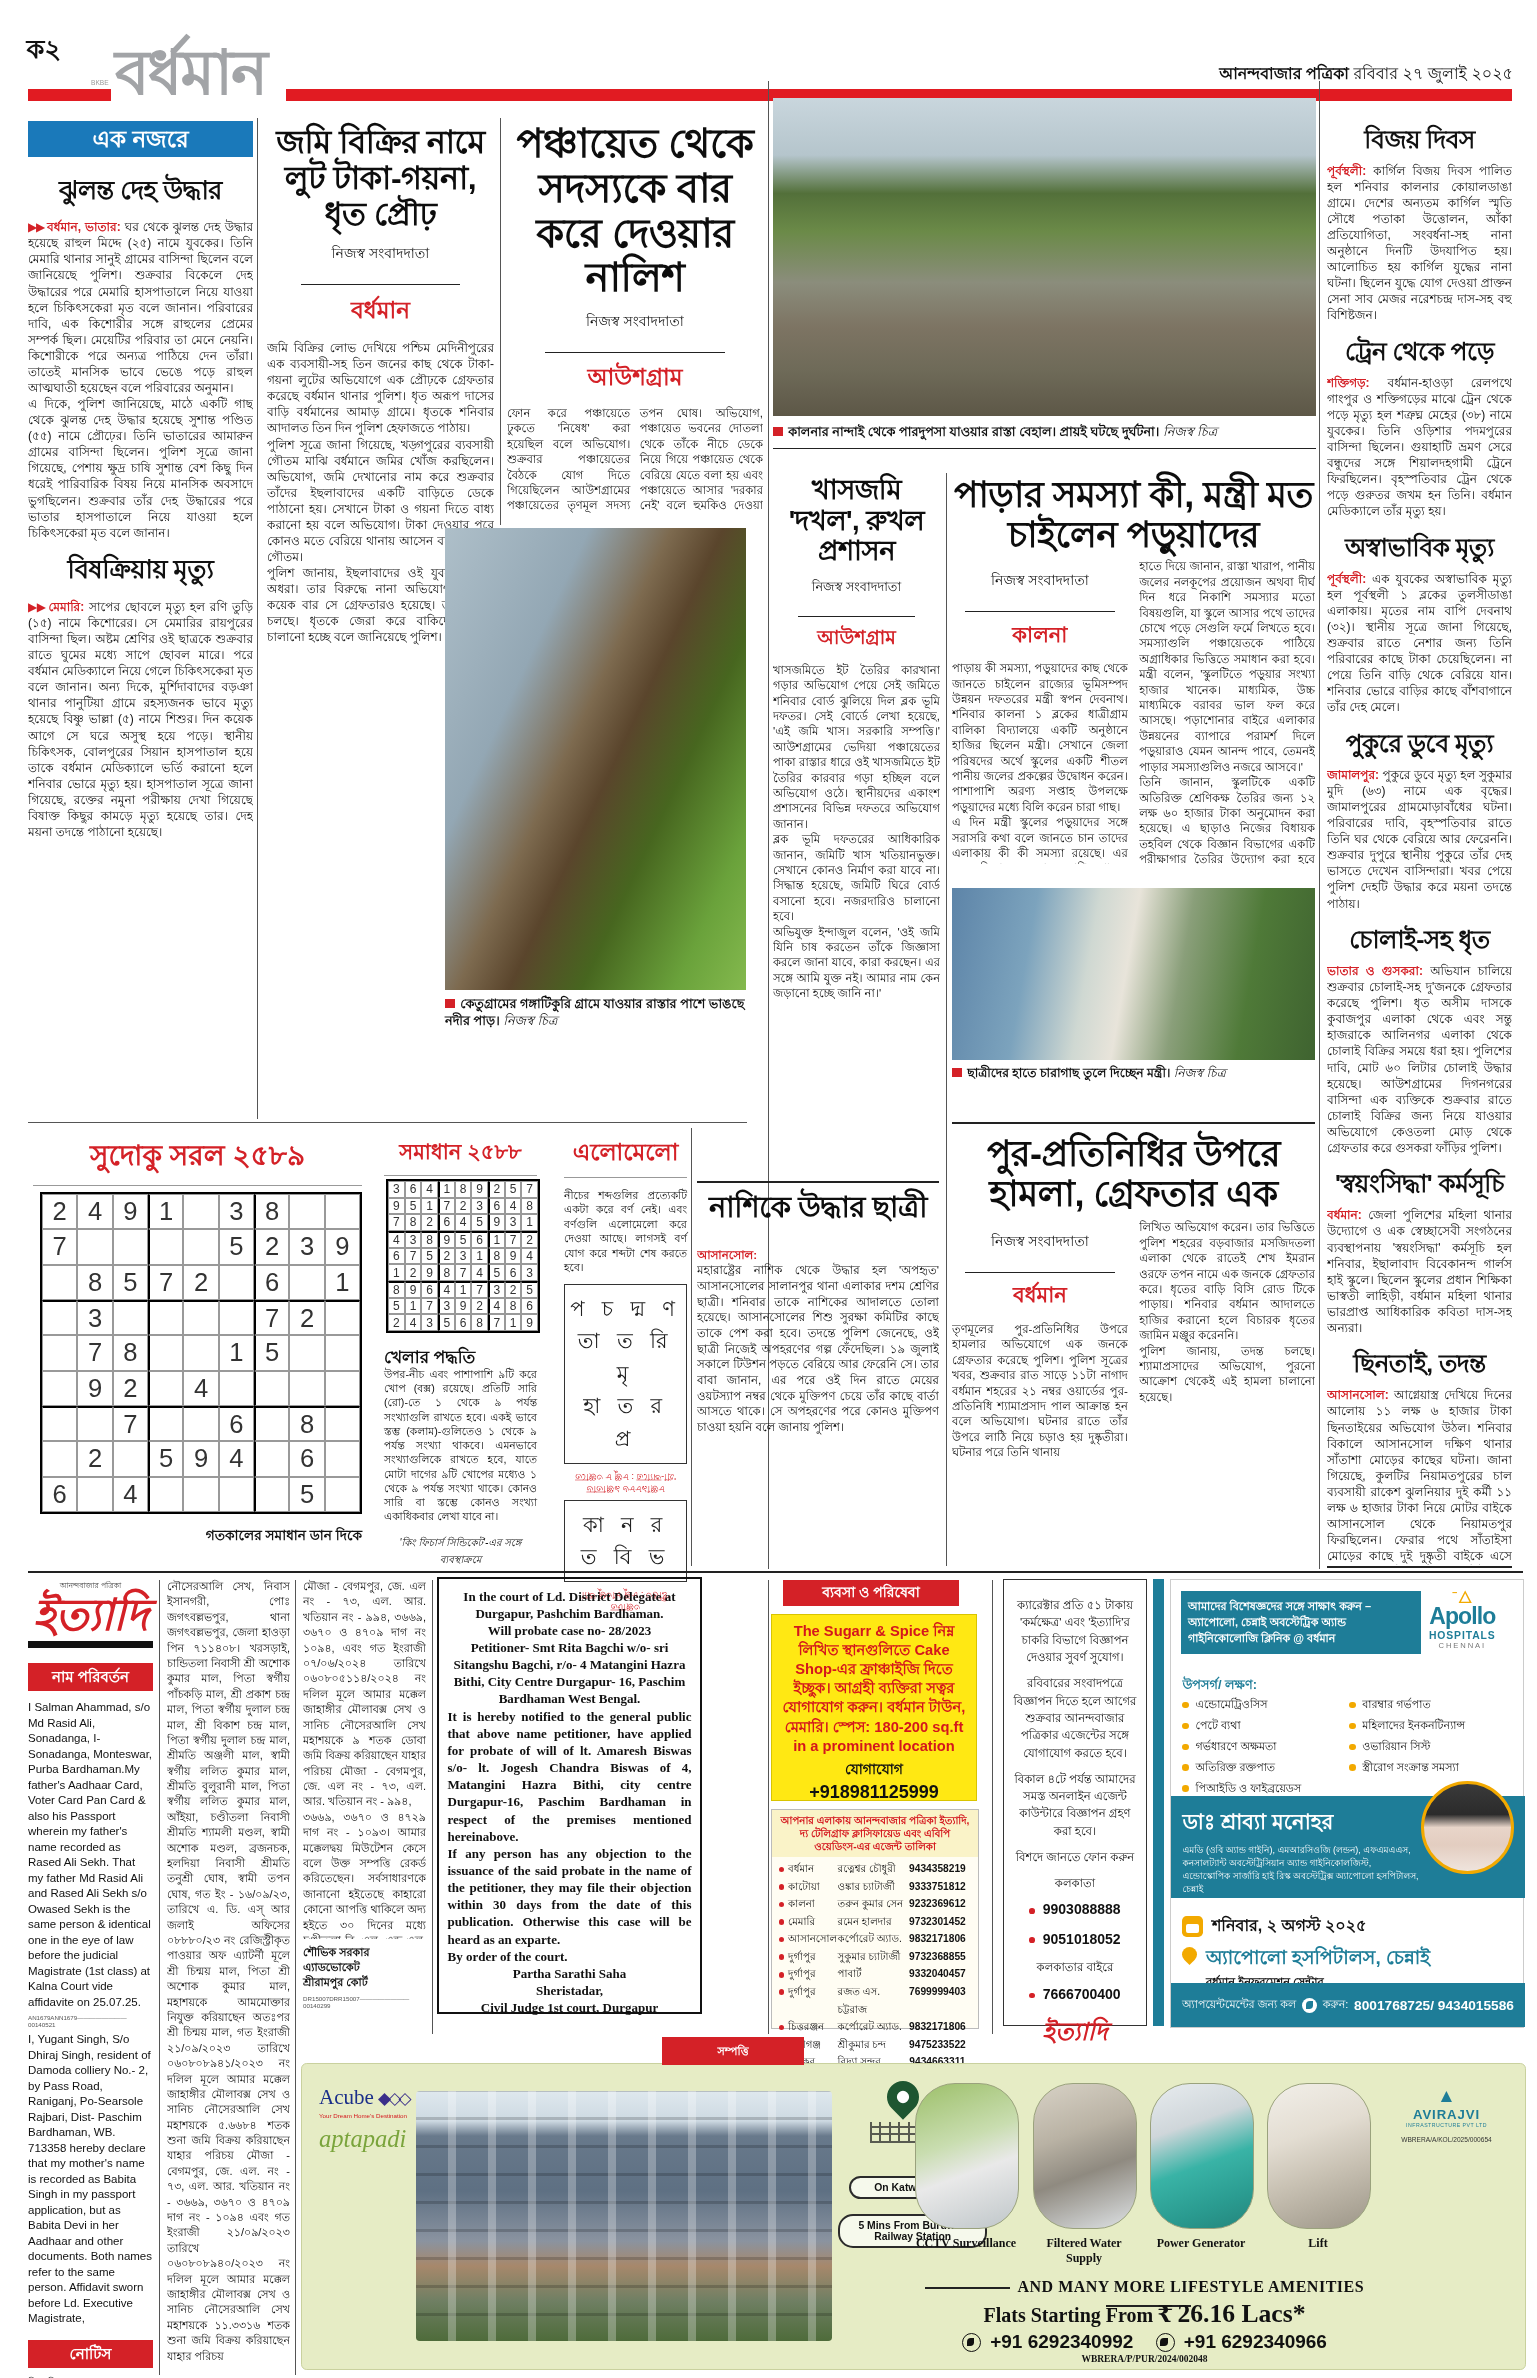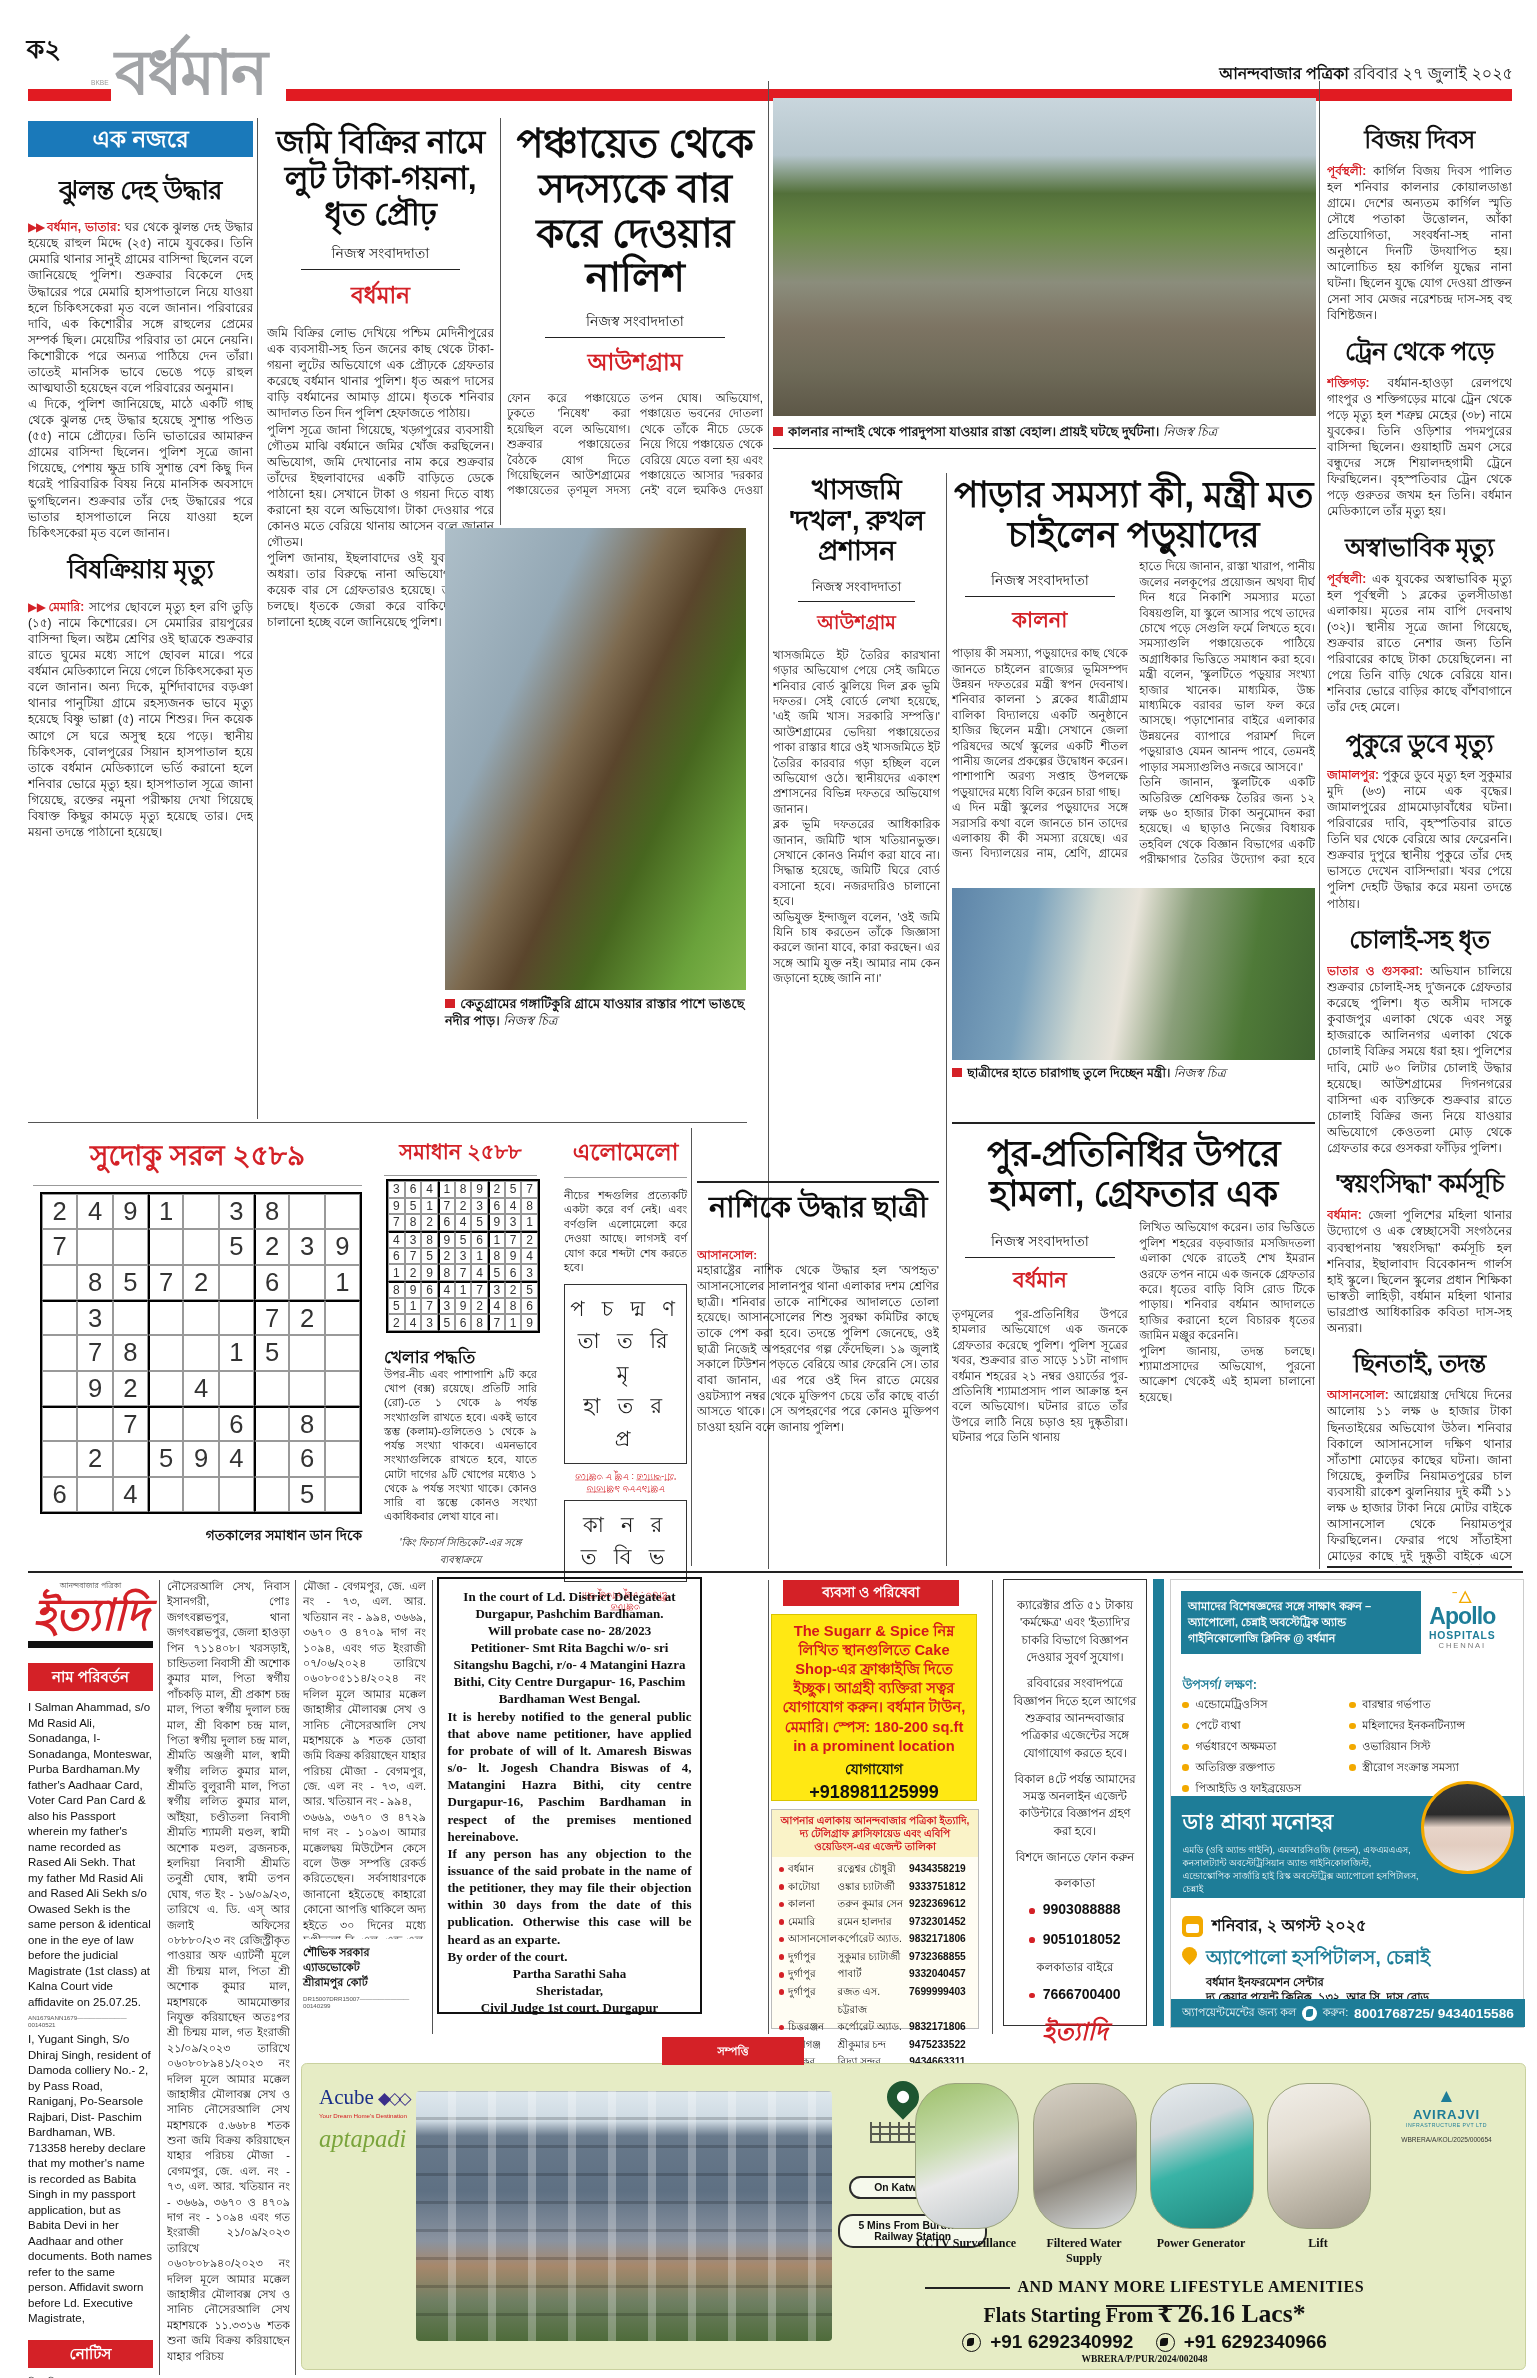"নিজস্ব সংবাদদাতা" .byline { padding-bottom: 3px -> 18px }
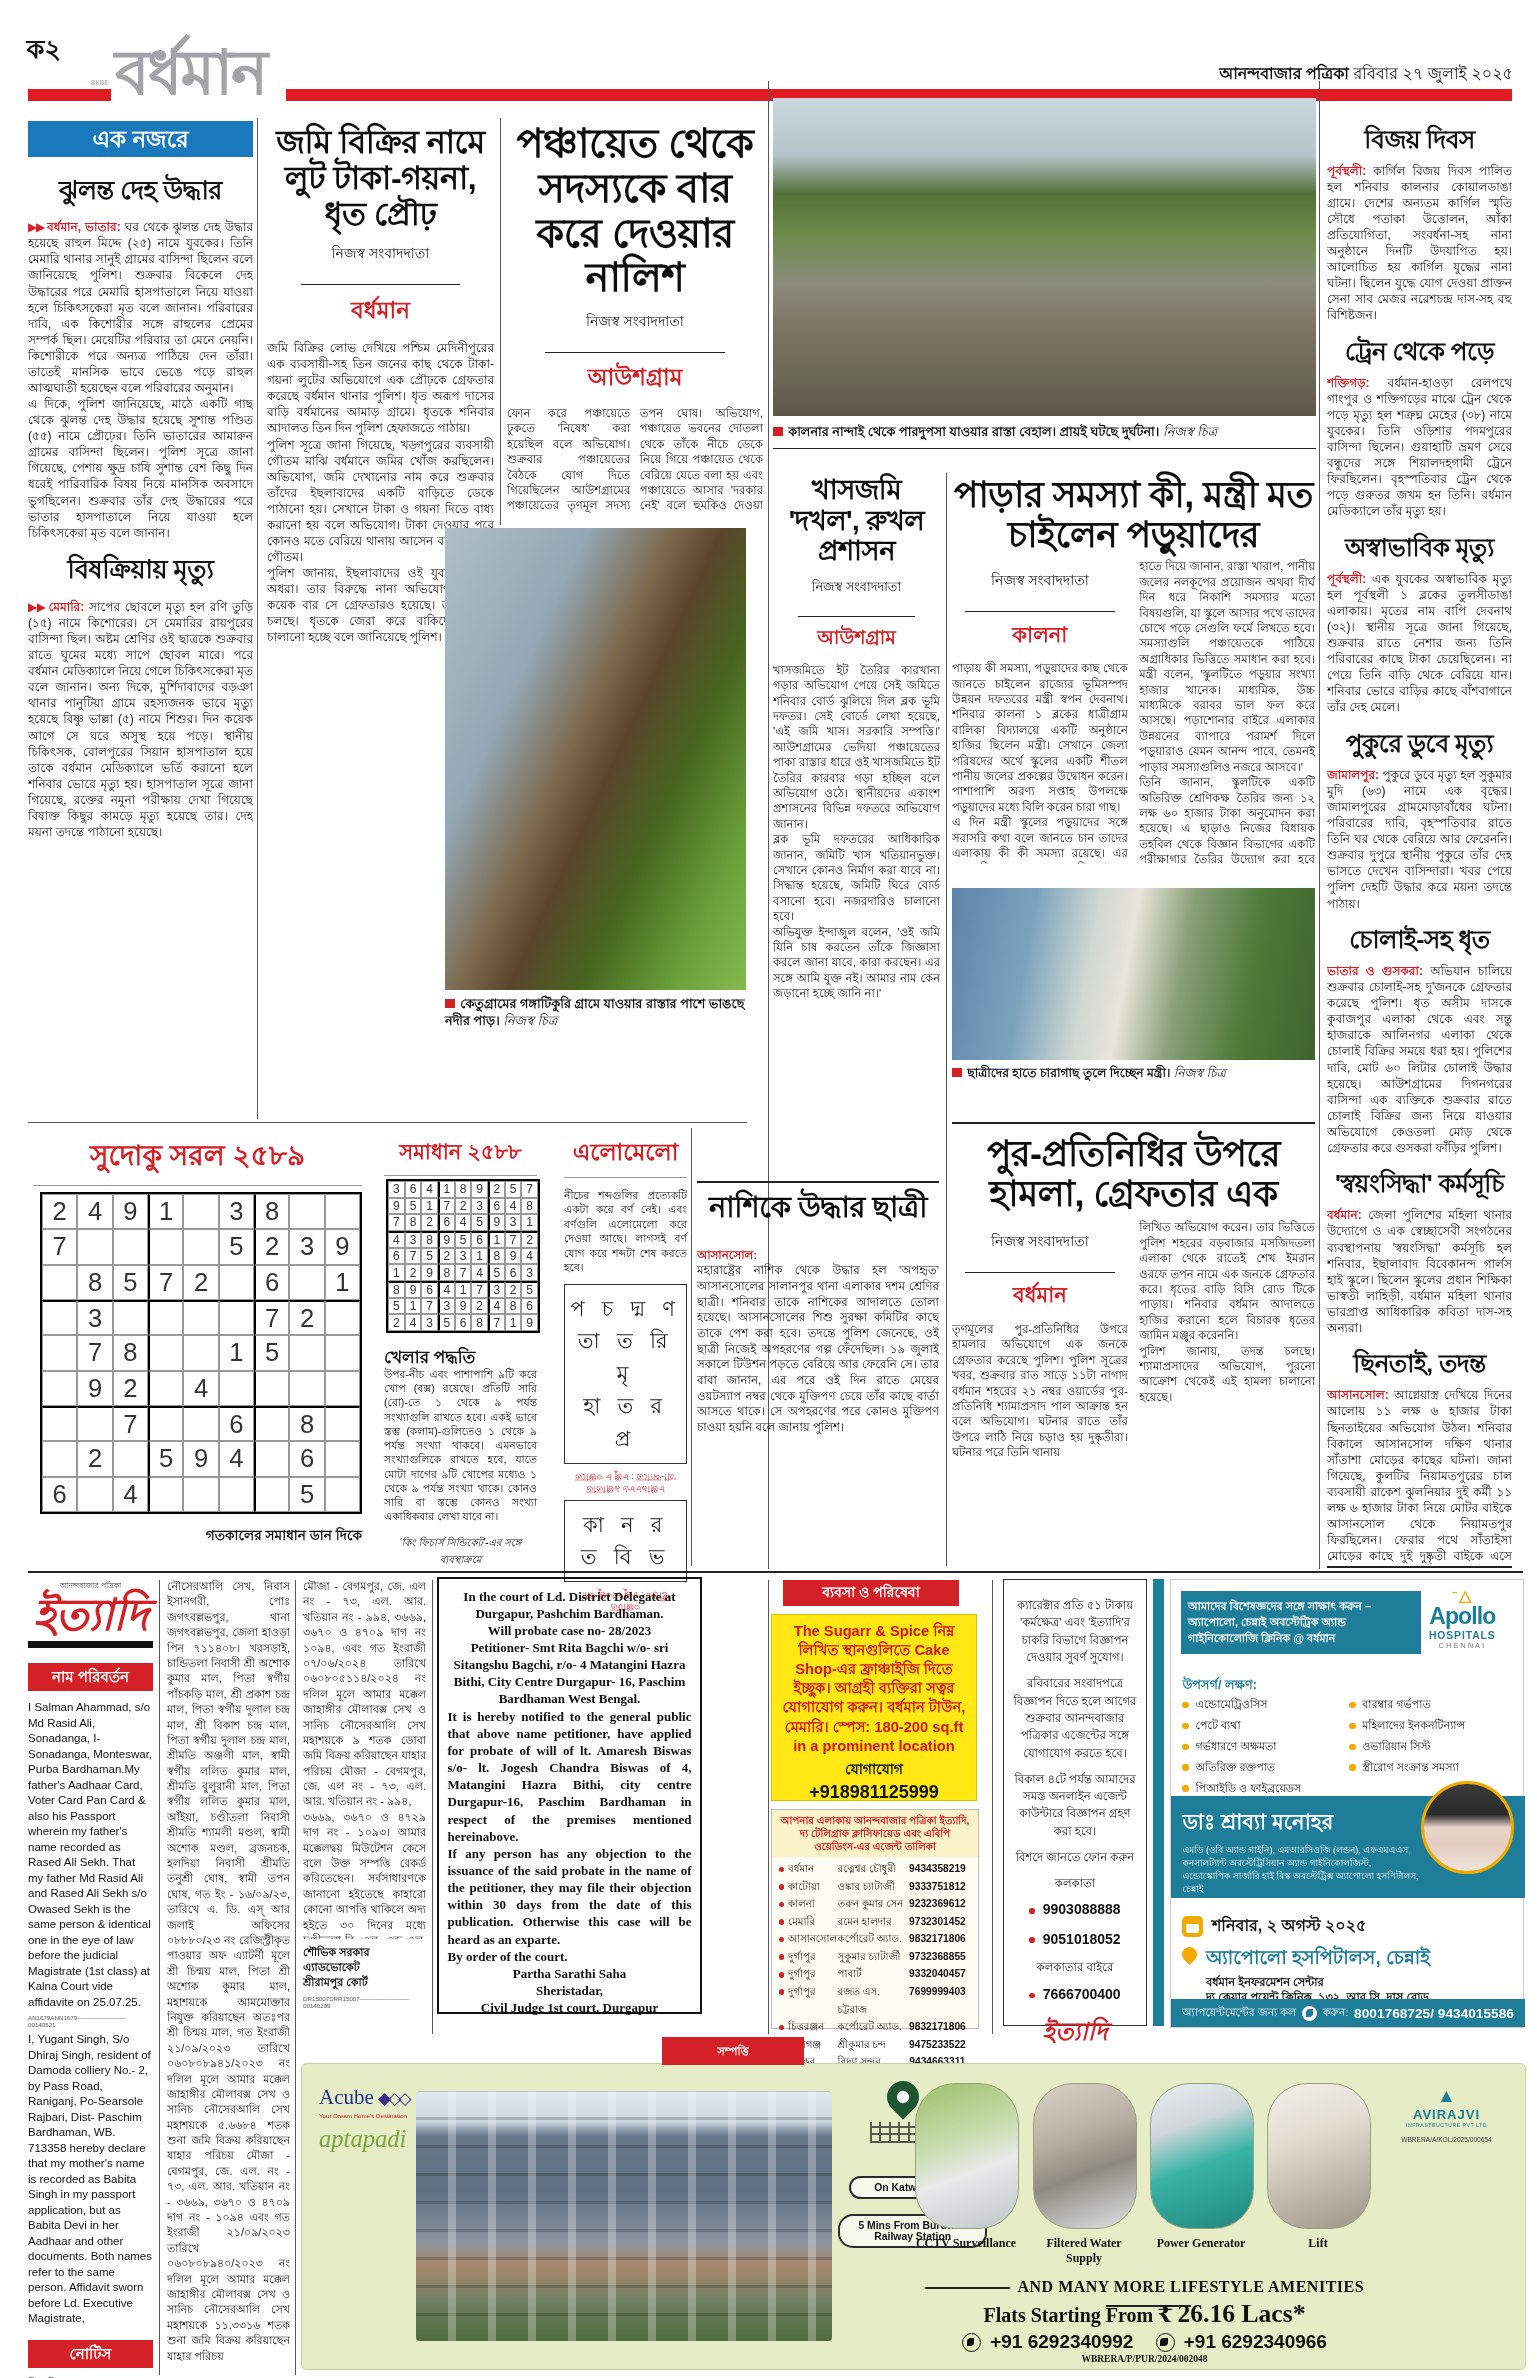"অ্যাপয়েন্টমেন্টের জন্য কল" div { height: 28px -> 44px }
